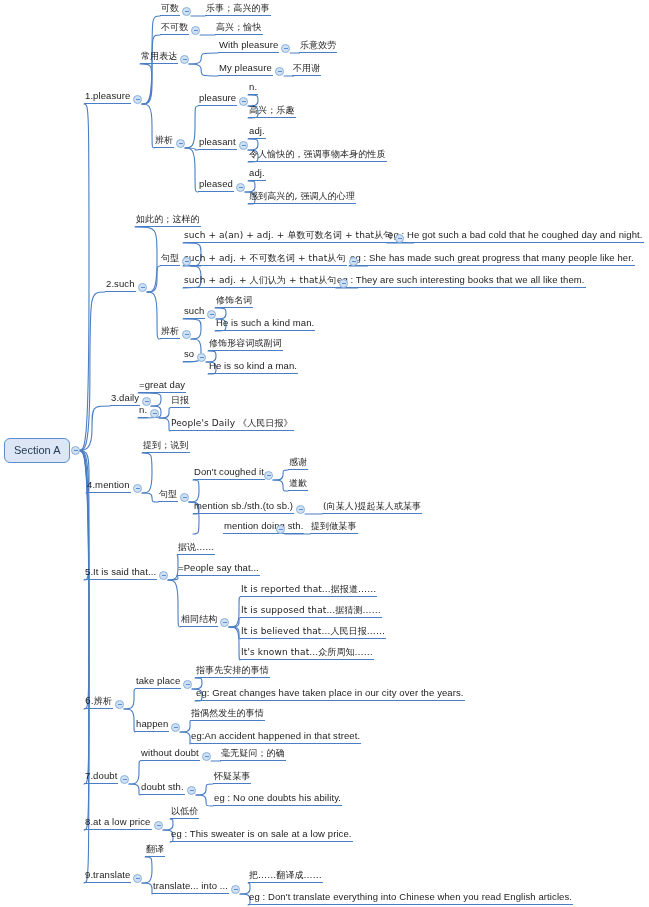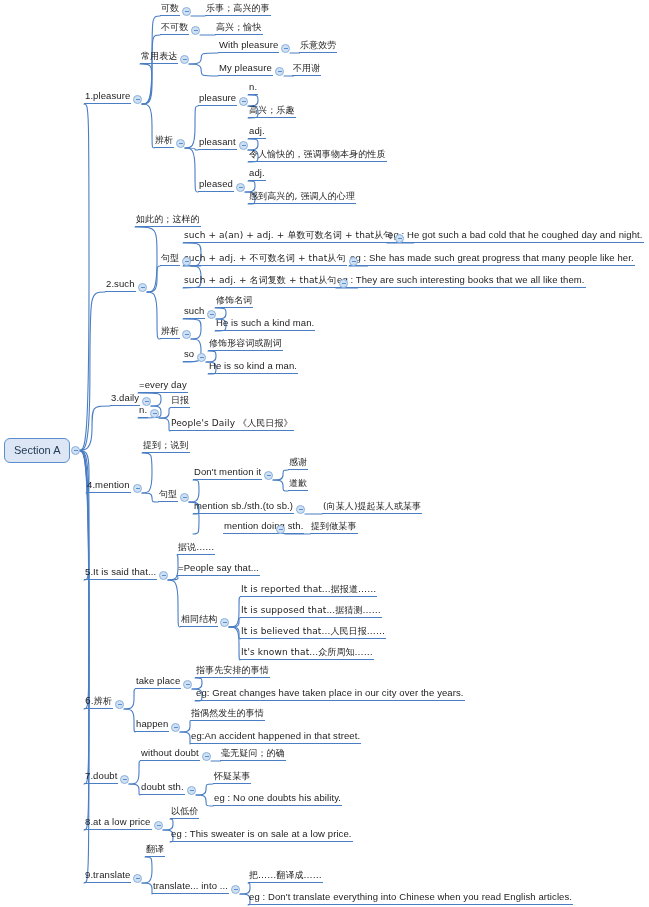"such + adj. + 名词复数" div.node { text: 名词复数 -> 人们认为 }
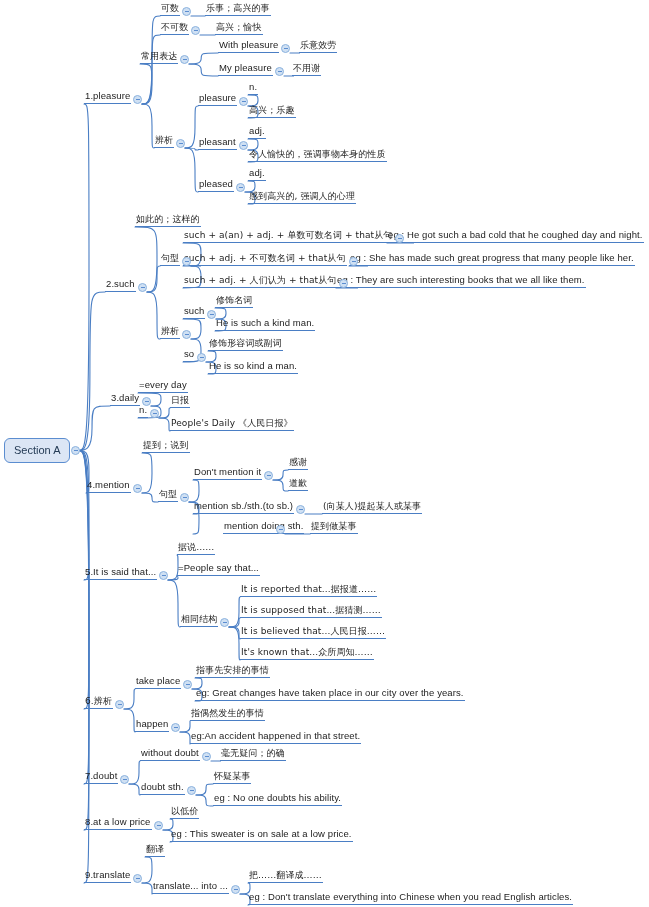"=every day" div.node { text: every -> great }
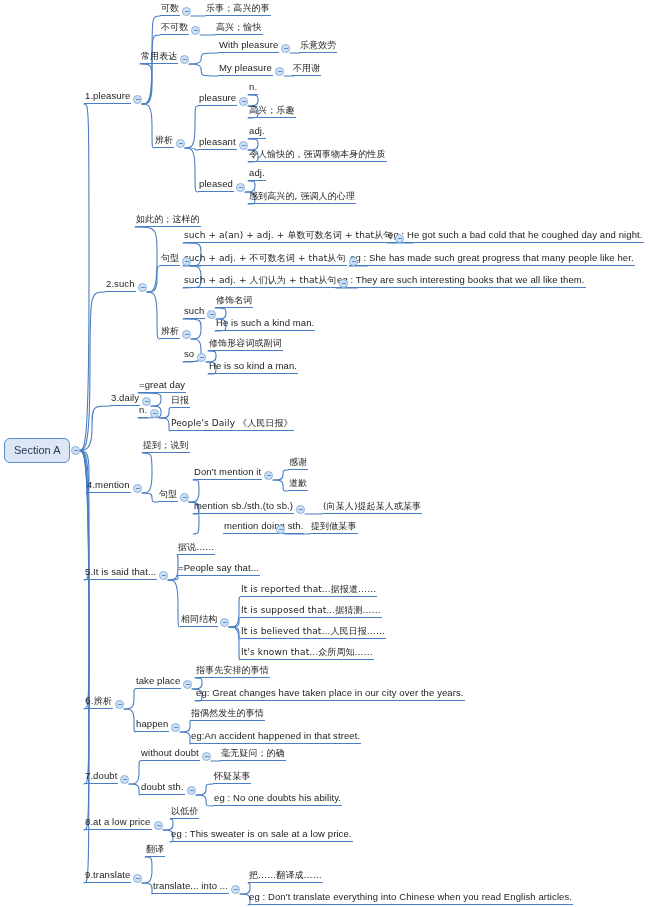"Don't mention it" div.node { text: mention -> coughed }
